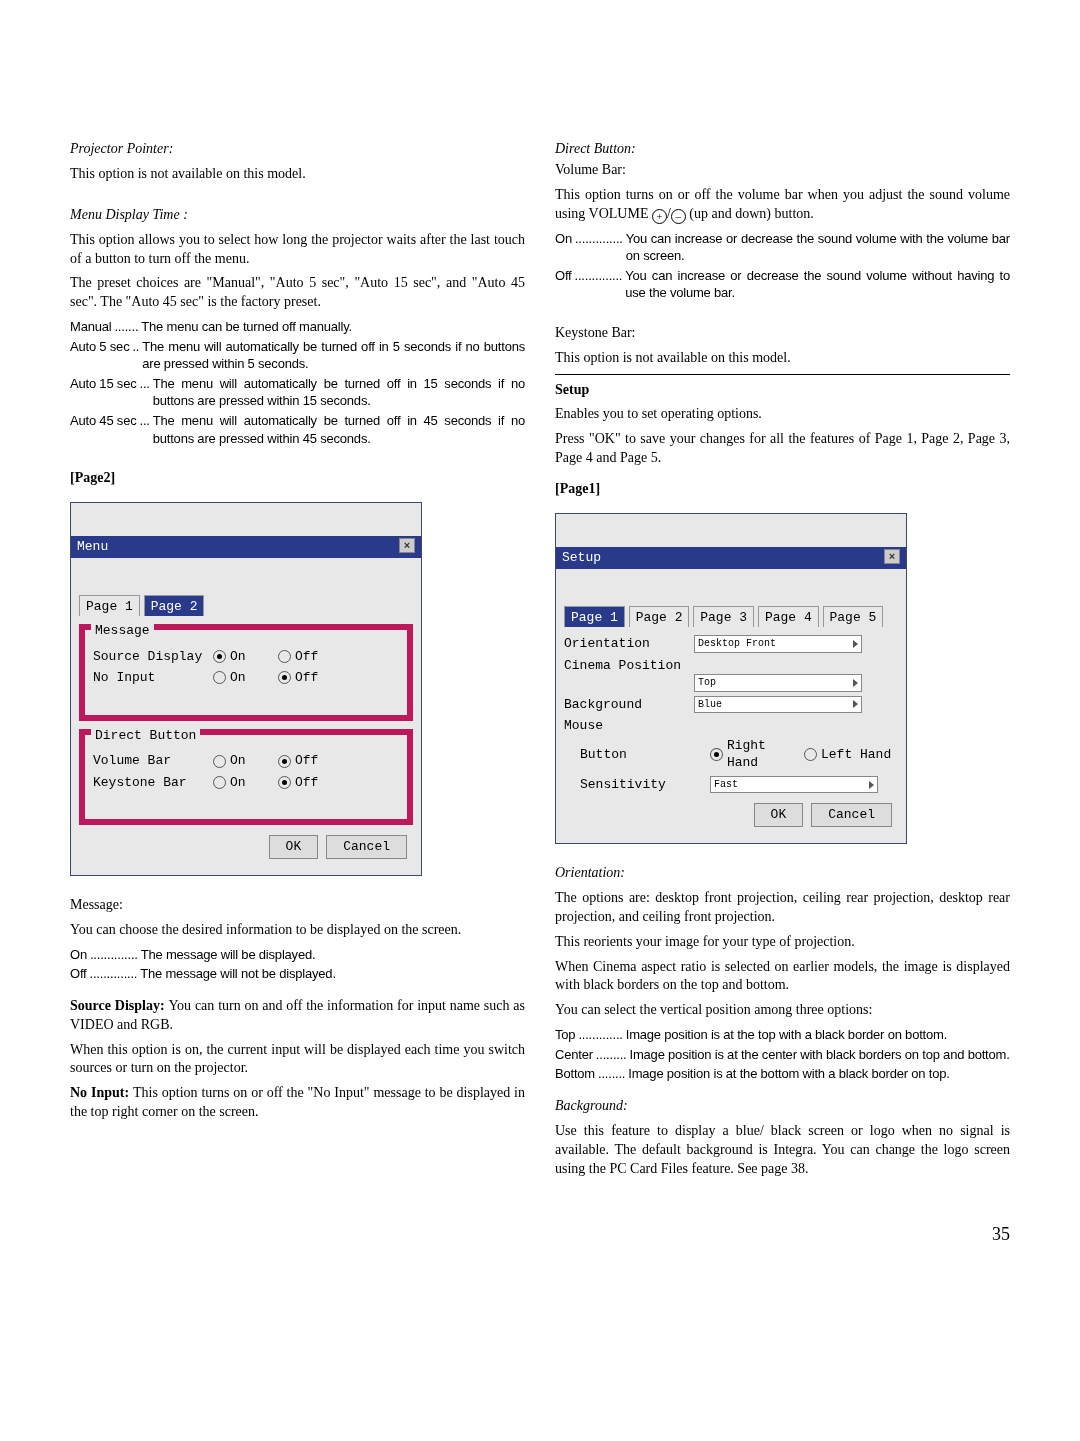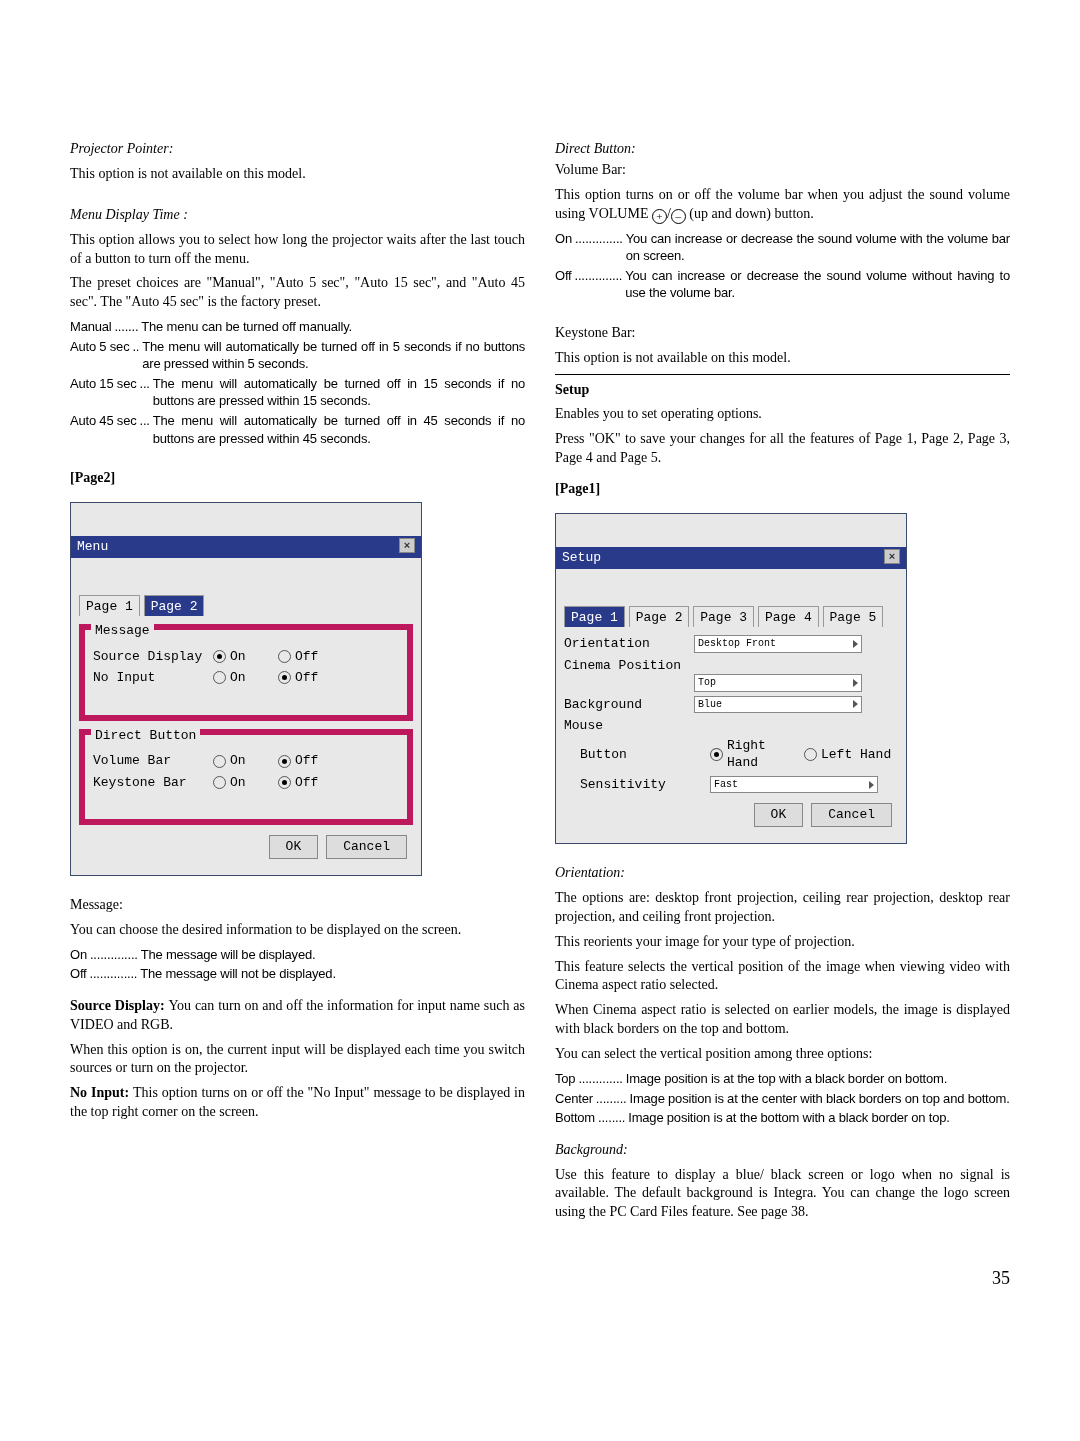"This feature selects the vertical" p.paragraph { html: <p>This feature selects the vertical position of the image when viewing video with Cinema aspect ratio selected.</p> -> none }
